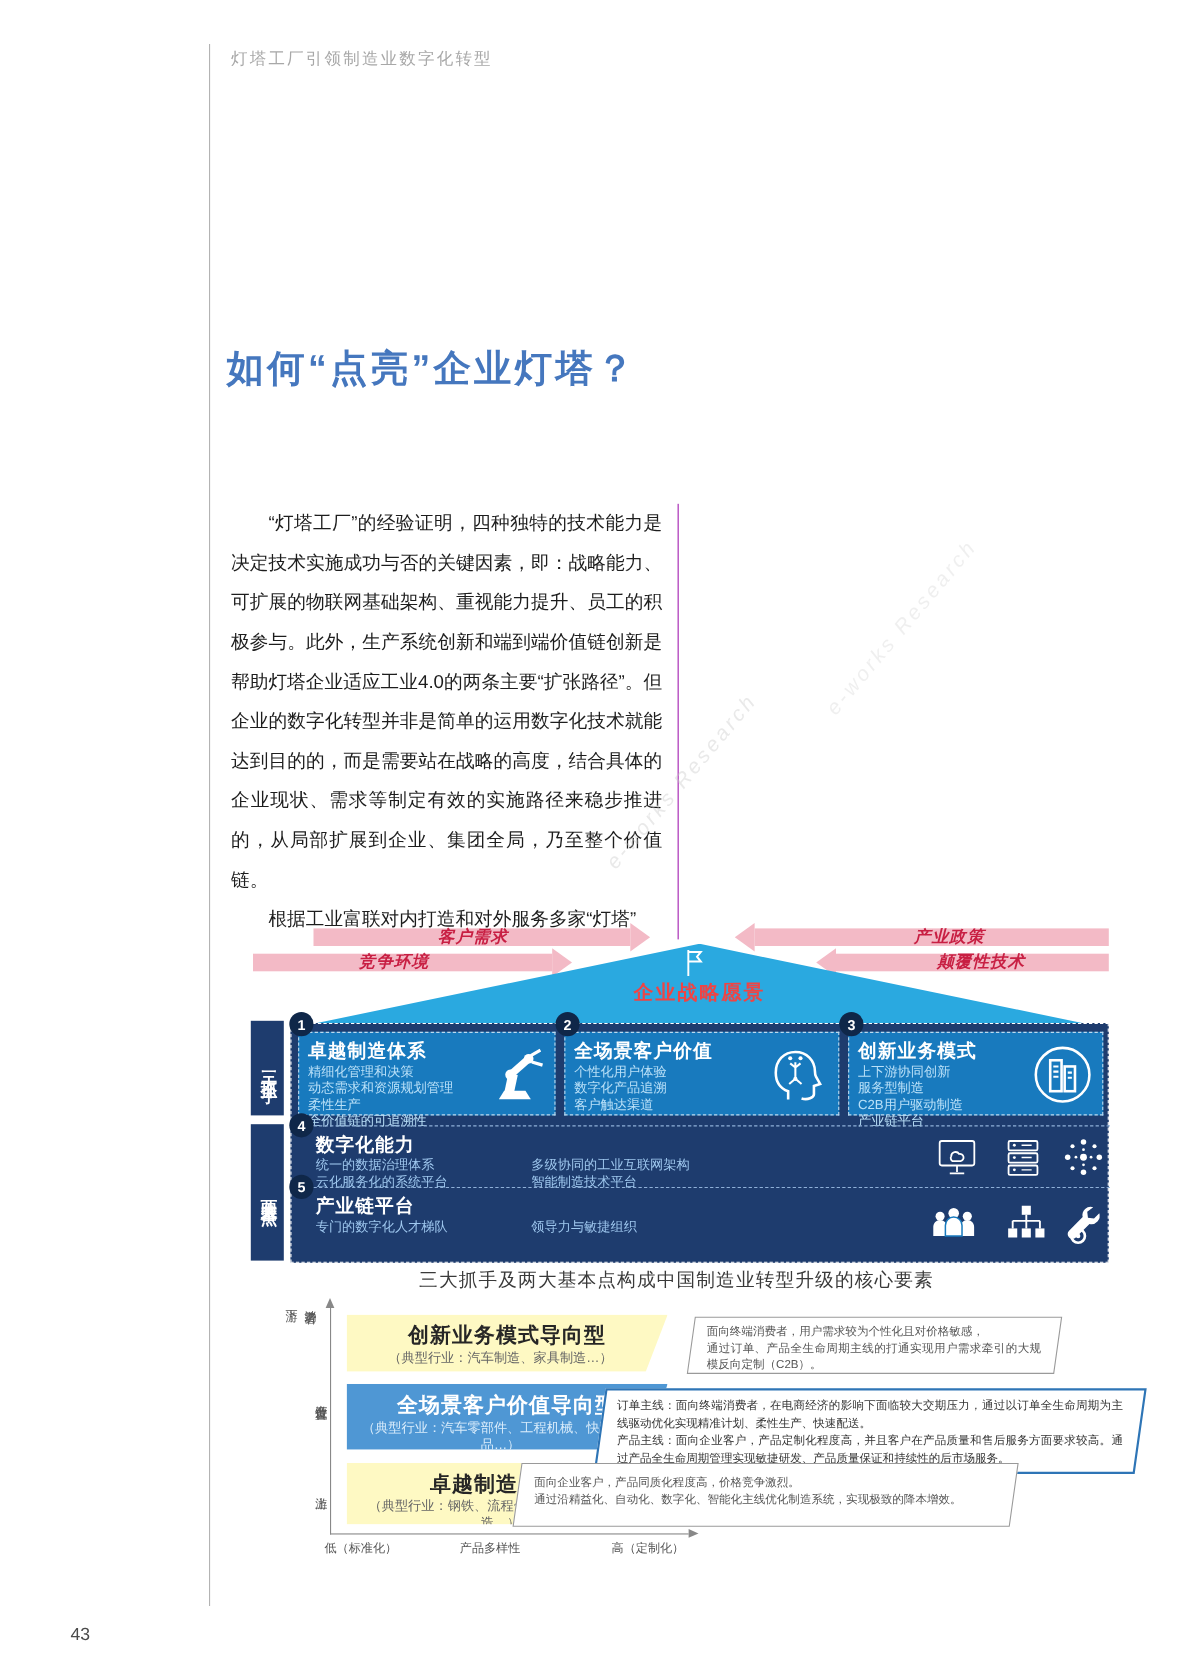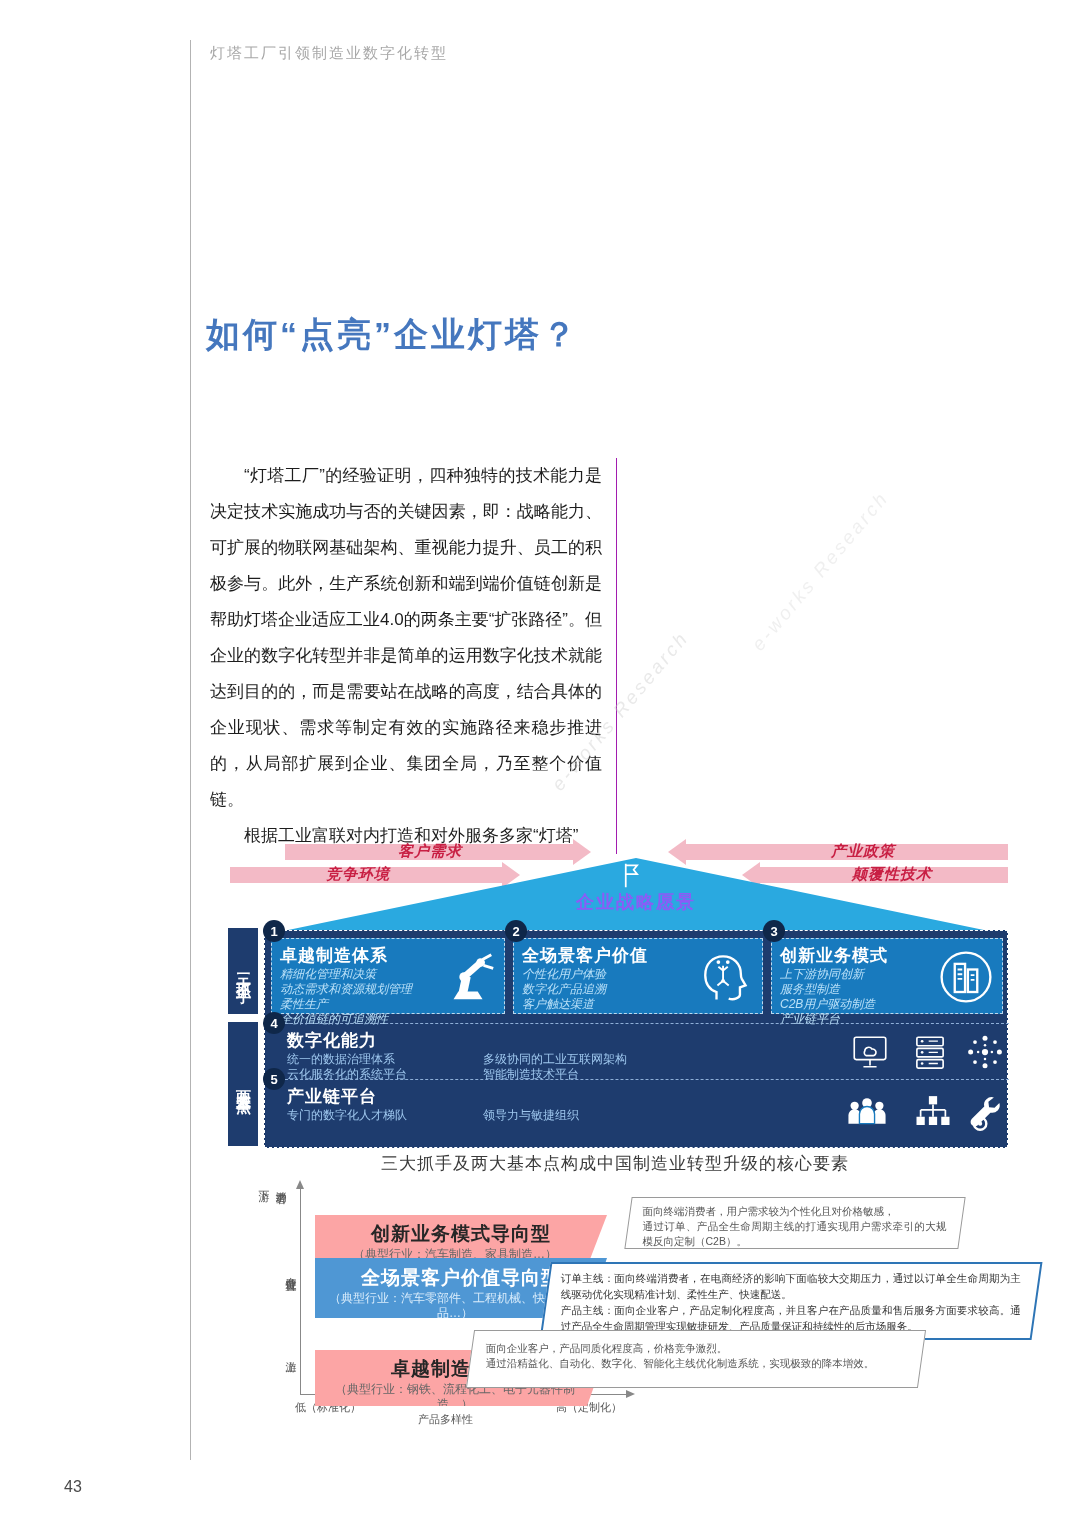"企业战略愿景" .vision { color: #8b5cf6 -> #ef4444 }
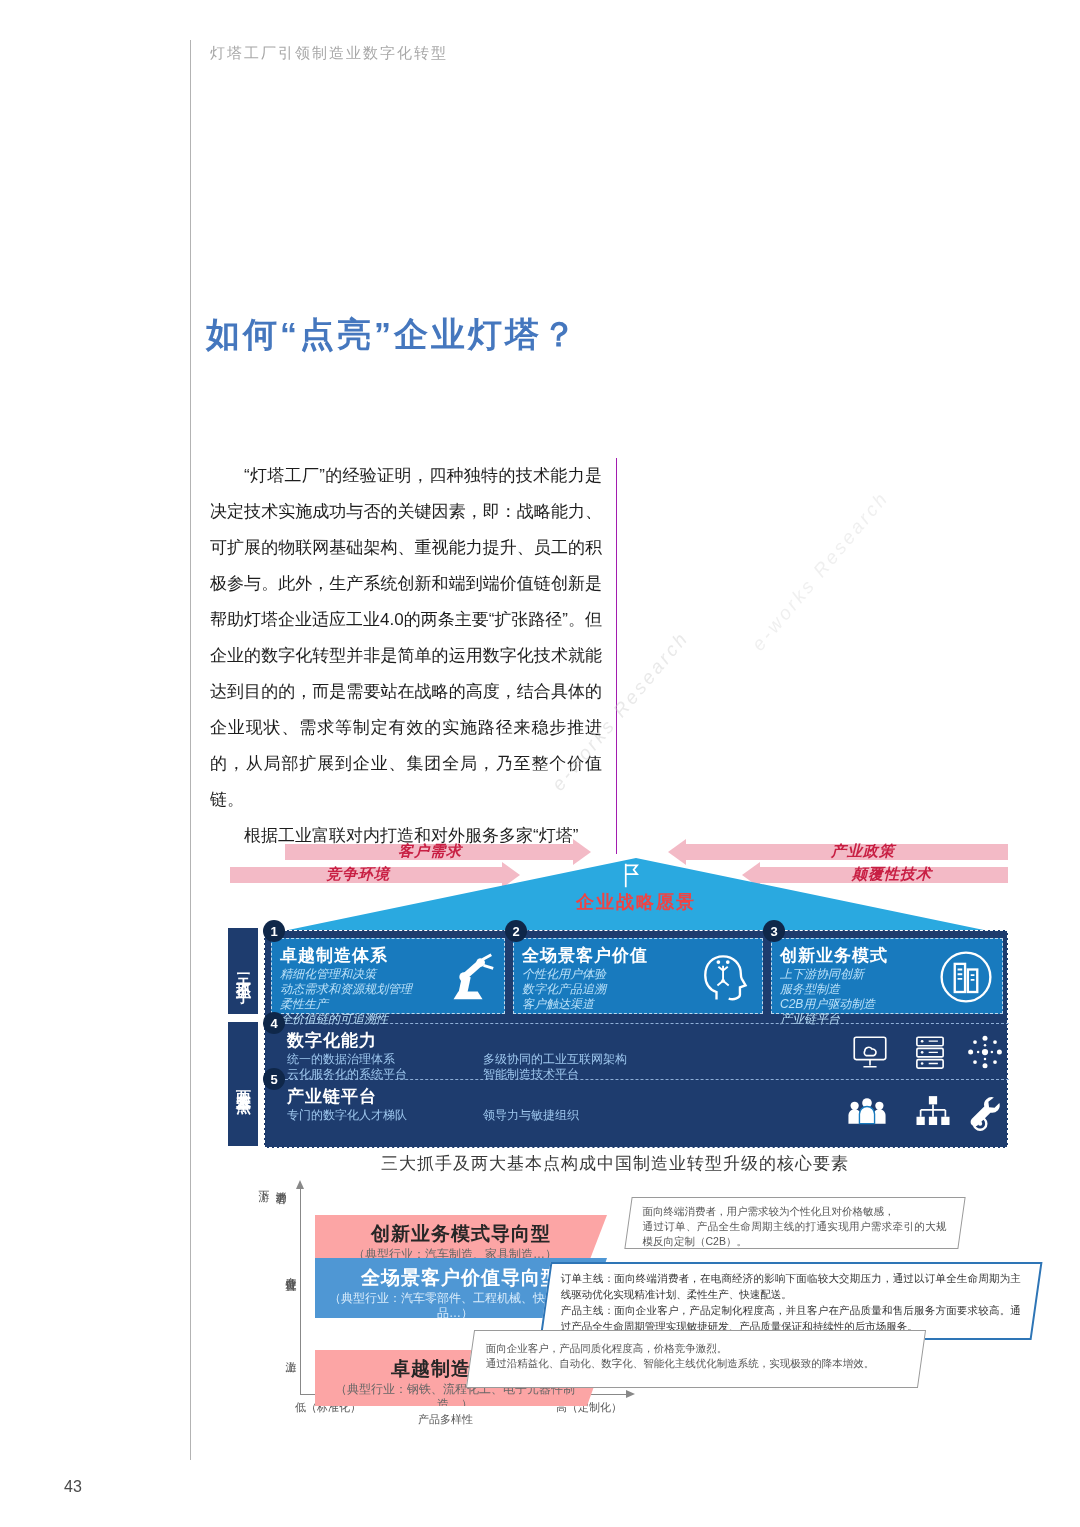"精细化管理和决策" .pbox .pitem { font-style: italic -> none }
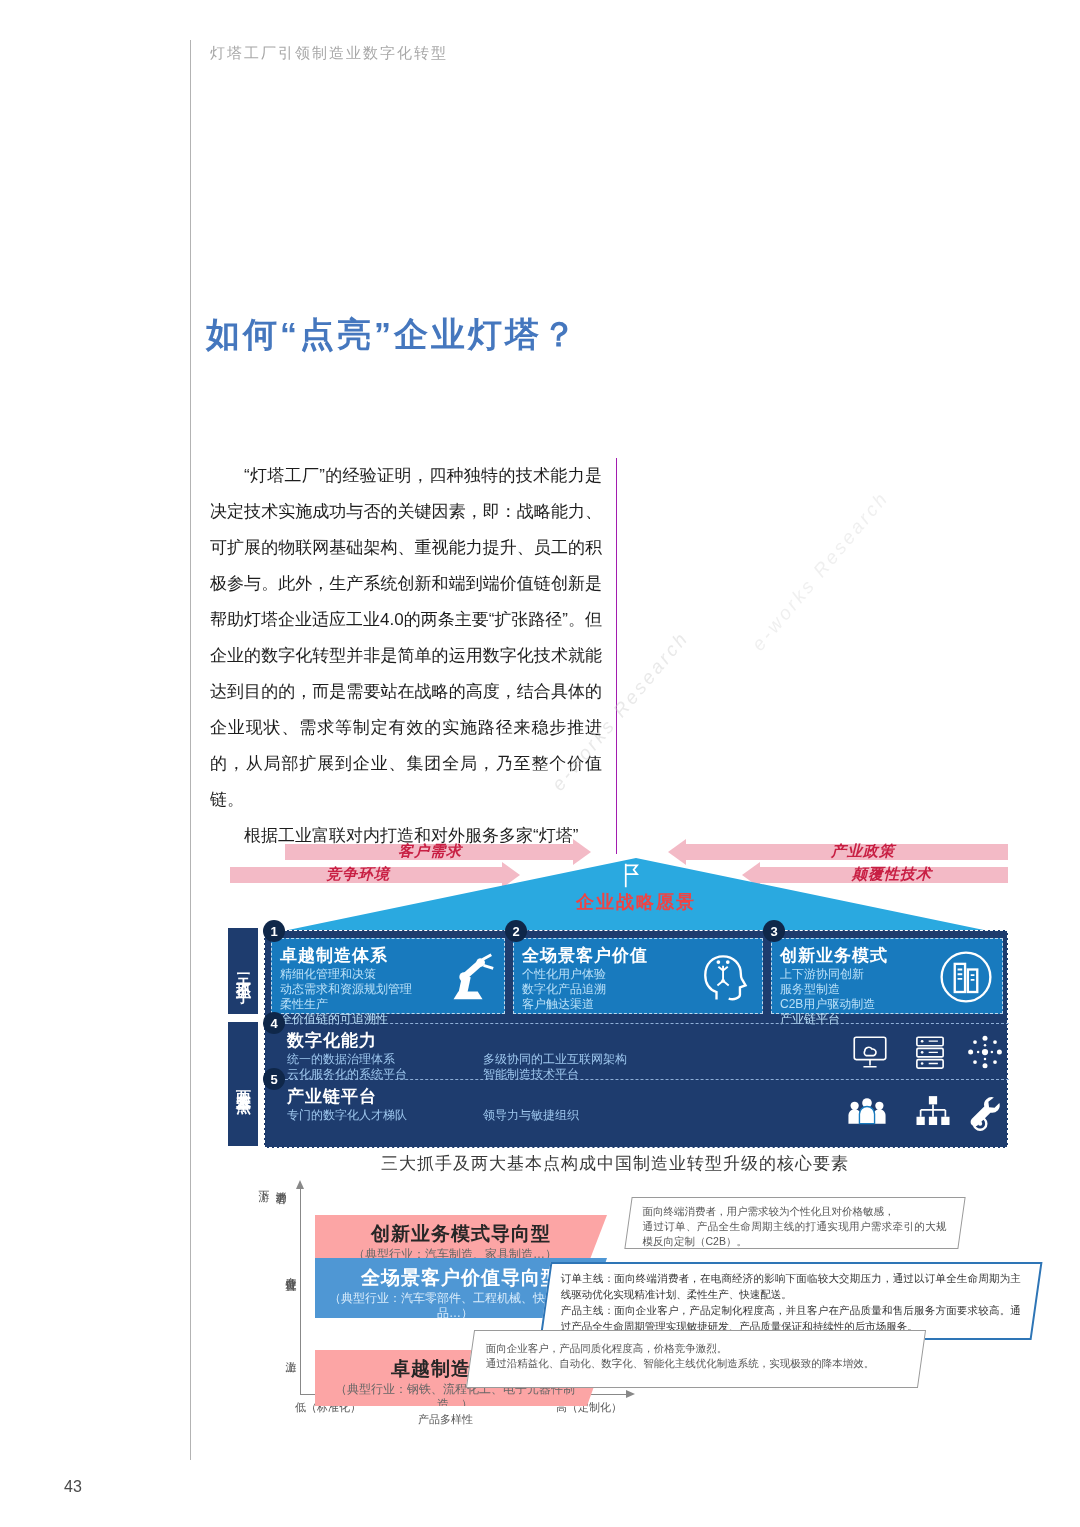"创新业务模式导向型" .band.gray { background: #fca5a5 -> #fef9c3; margin-top: 20px -> none }
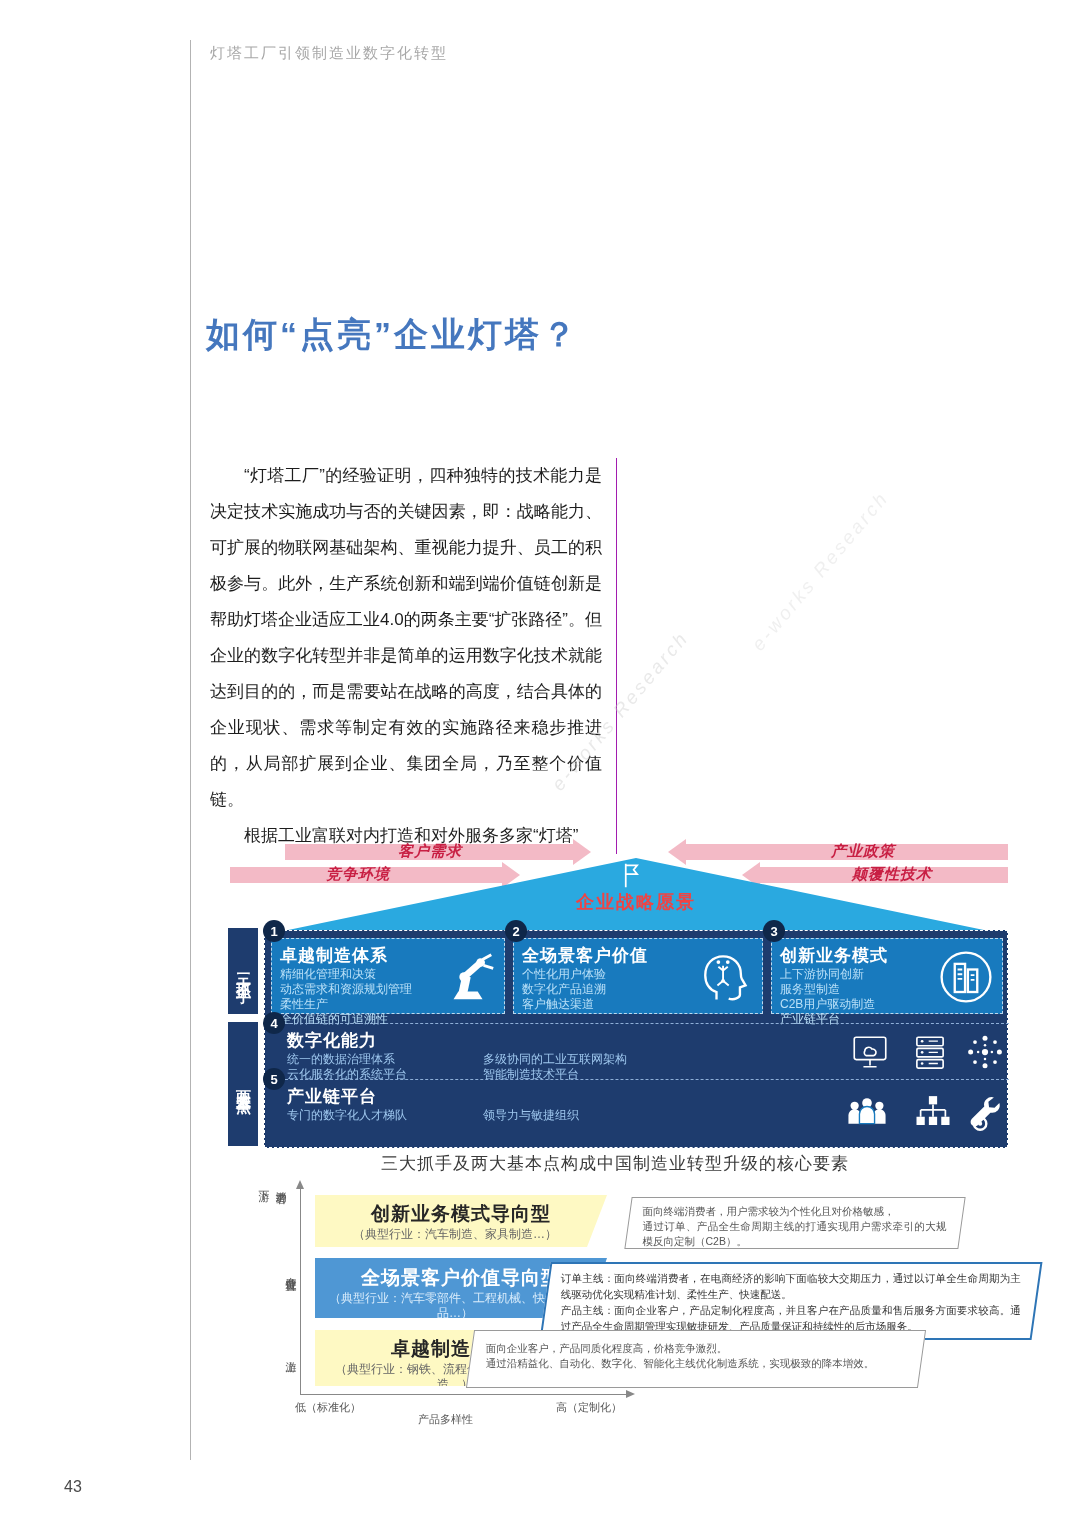"产品多样性" div.axlab { top: 232px -> 220px }
